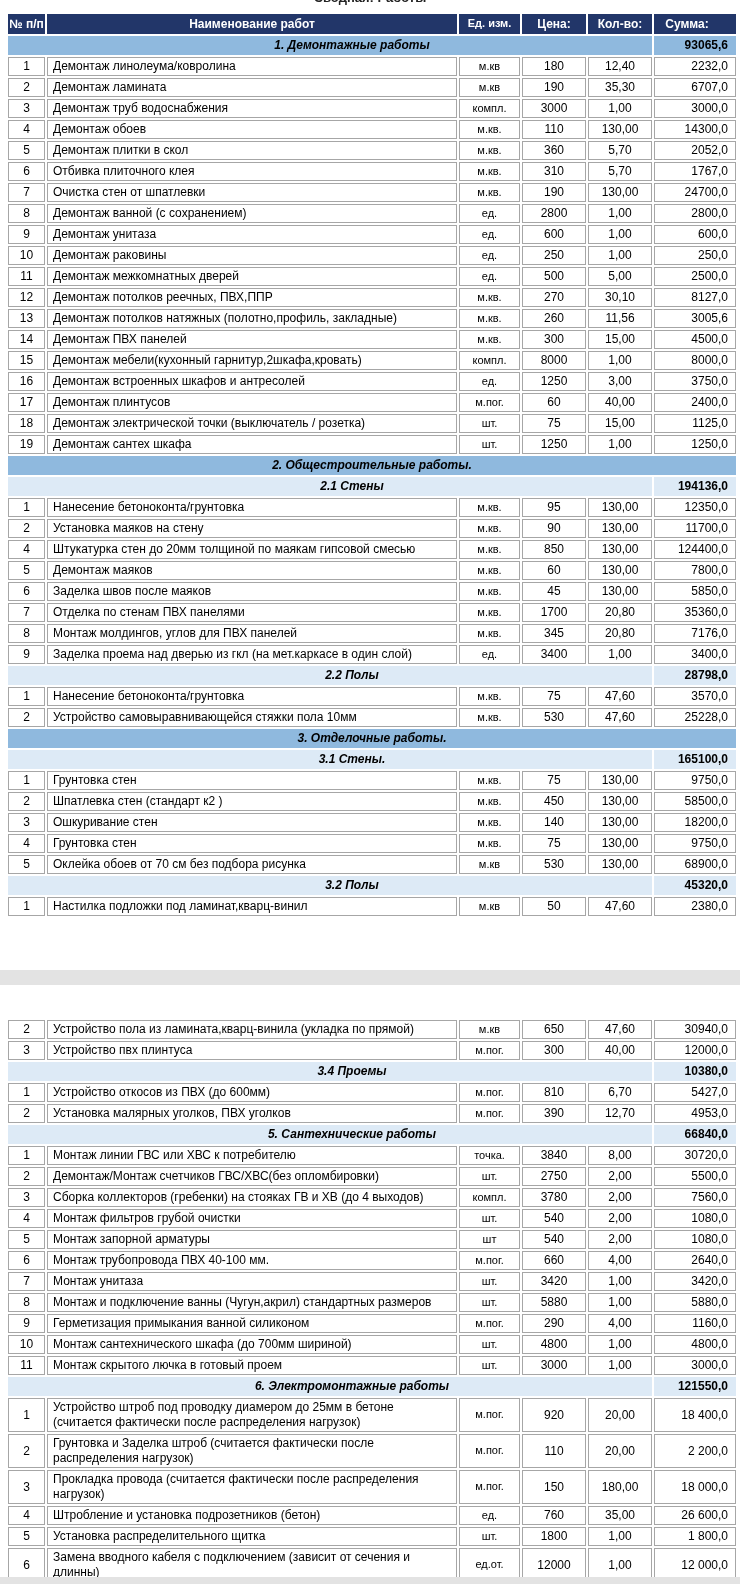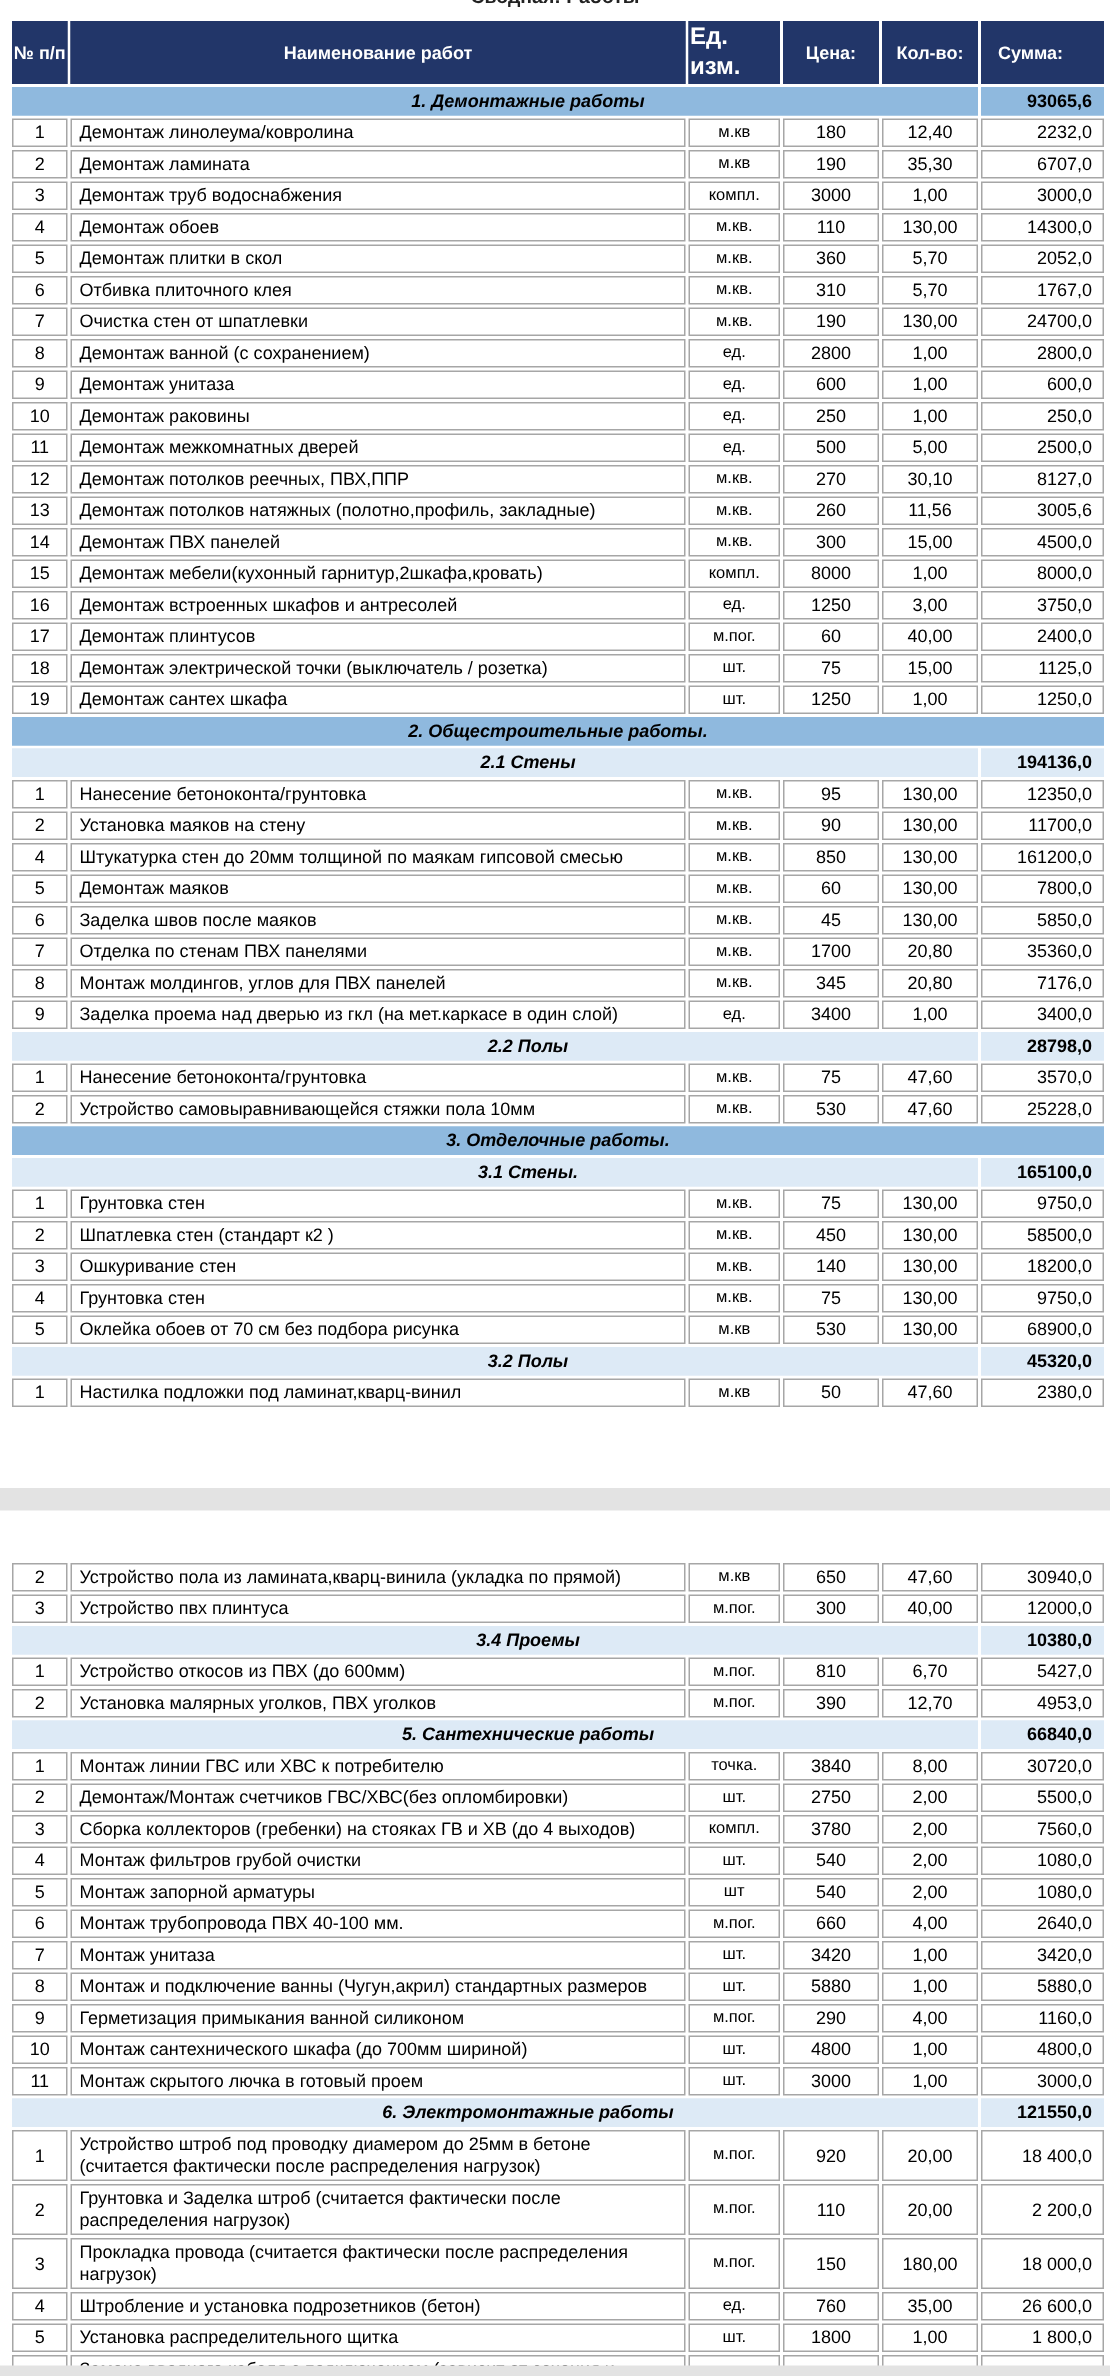"Ед. изм." div.c { font-size: 16px -> 11px }
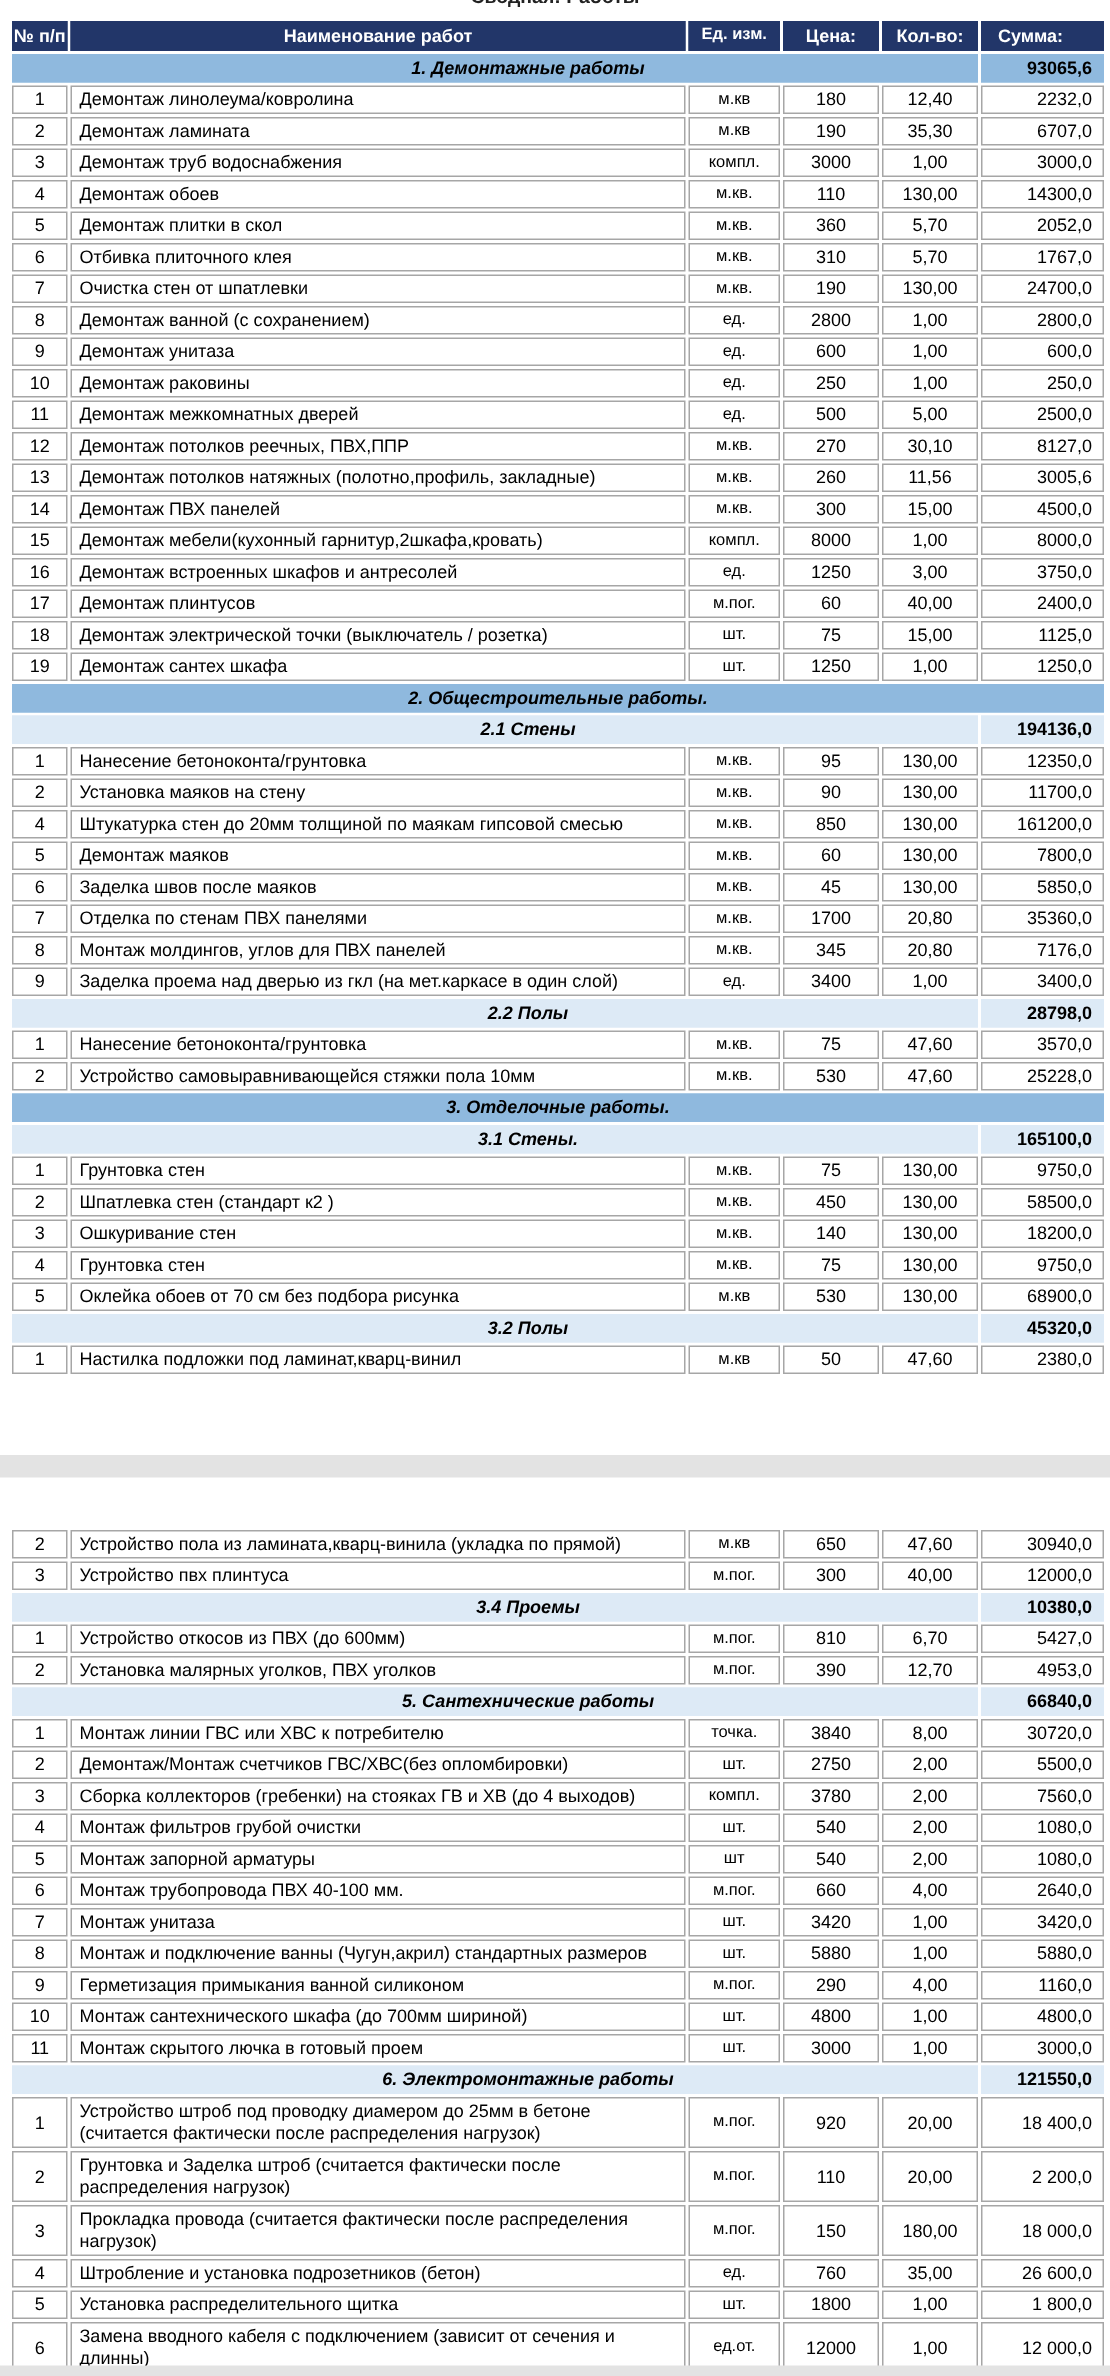"161200,0" div.c { text: 161200,0 -> 124400,0 }
